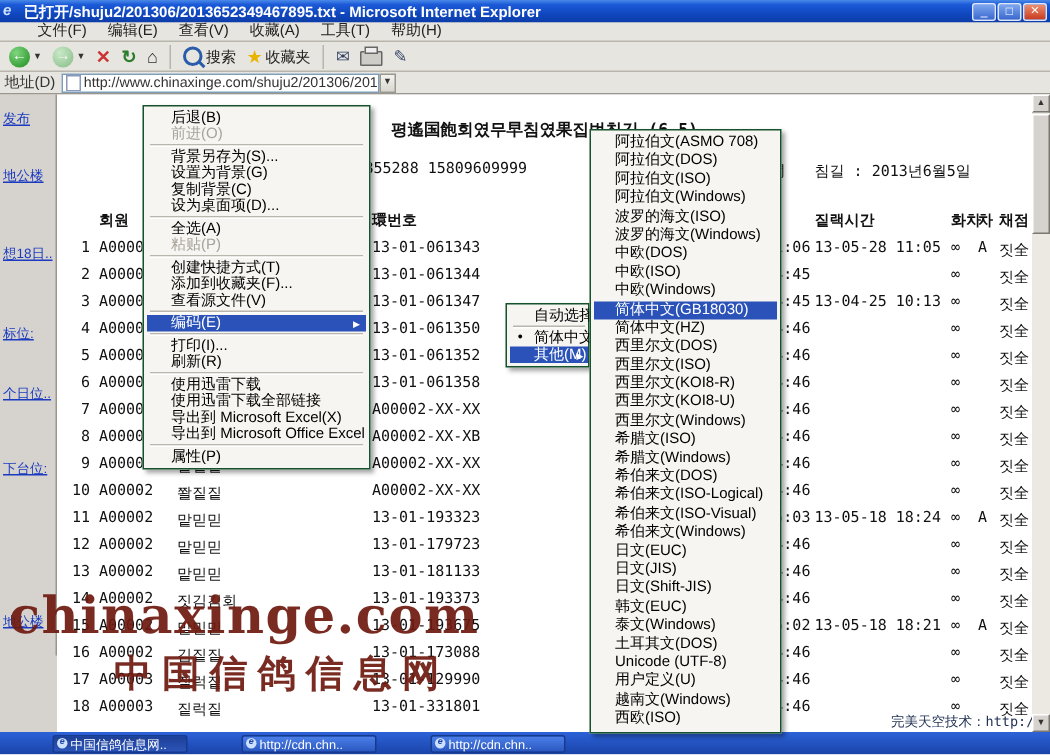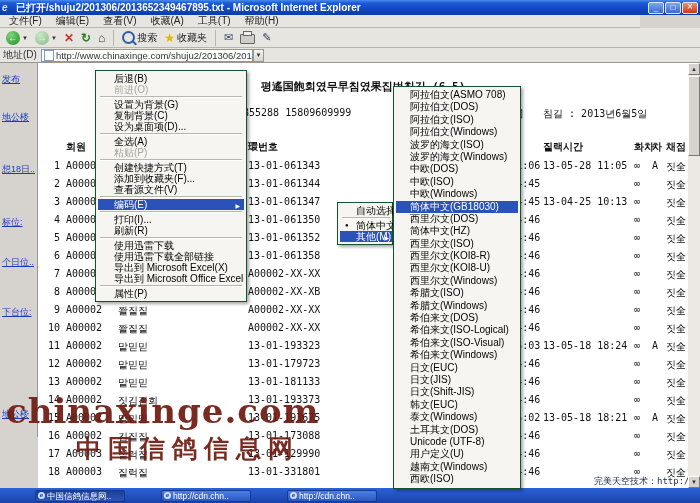"文件(F)" .menubar { padding-left: 2px -> 18px; width: 640px -> 700px }
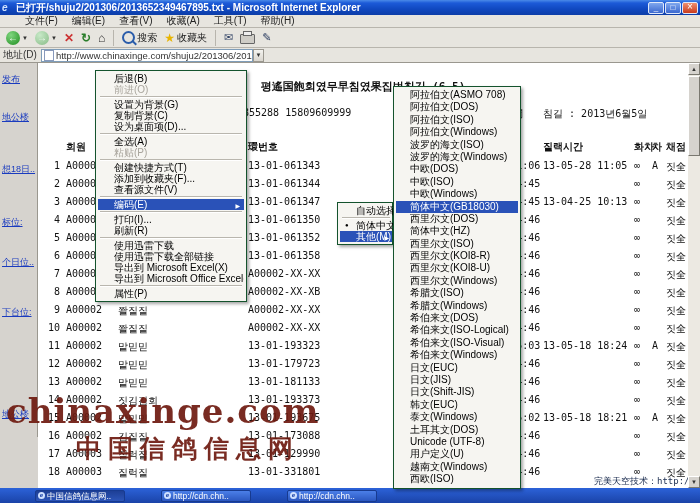"背景另存为(S)..." div.mi { html: none -> <div>背景另存为(S)...</div> }
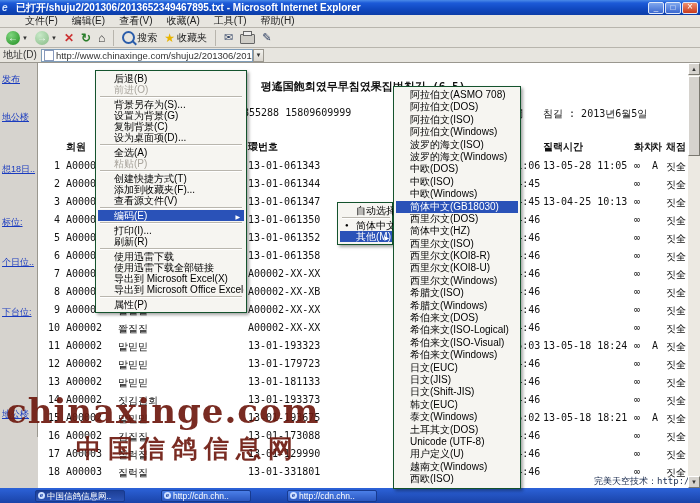"西里尔文(DOS)" div.mi { order: before "简体中文(HZ)" -> after "简体中文(HZ)" }
